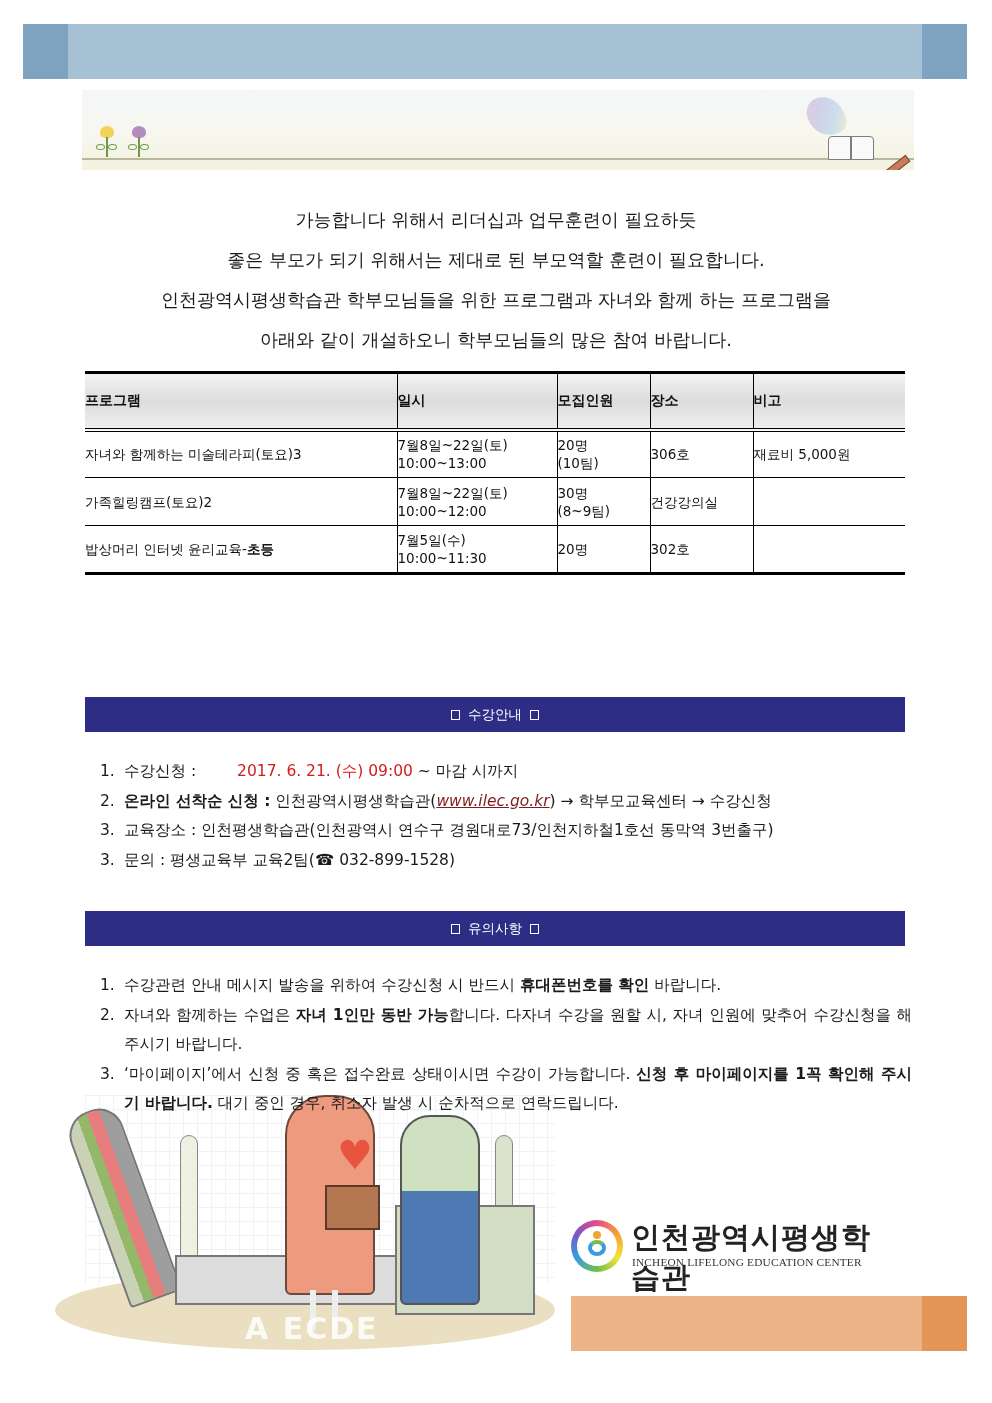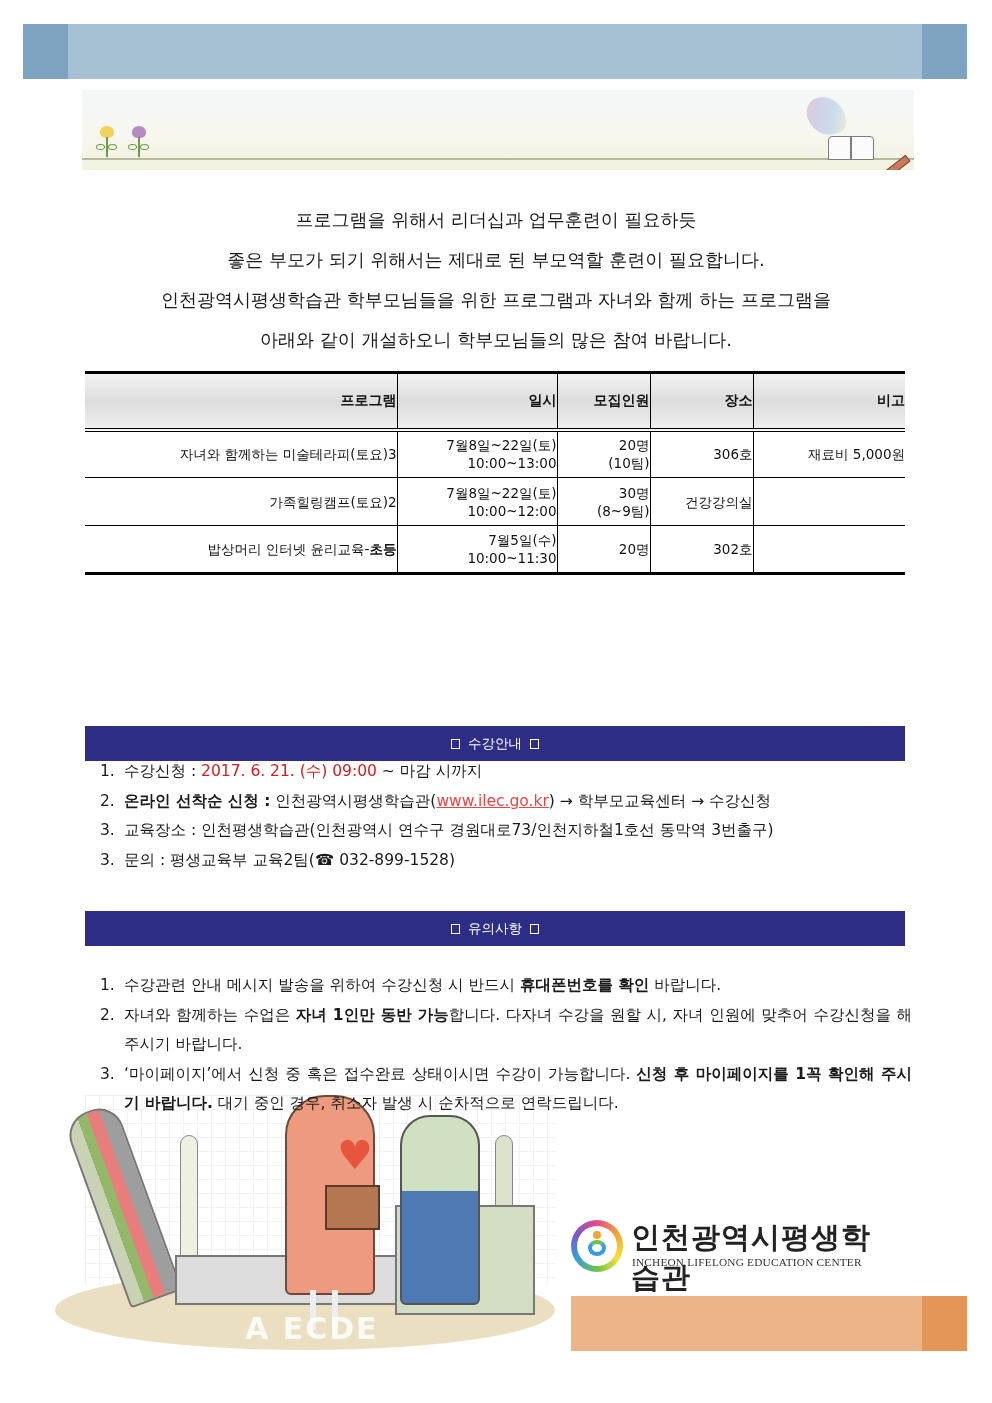"프로그램을 위해서 리더십과 업무훈련이 필요하듯" div { text: 프로그램을 -> 가능합니다 }
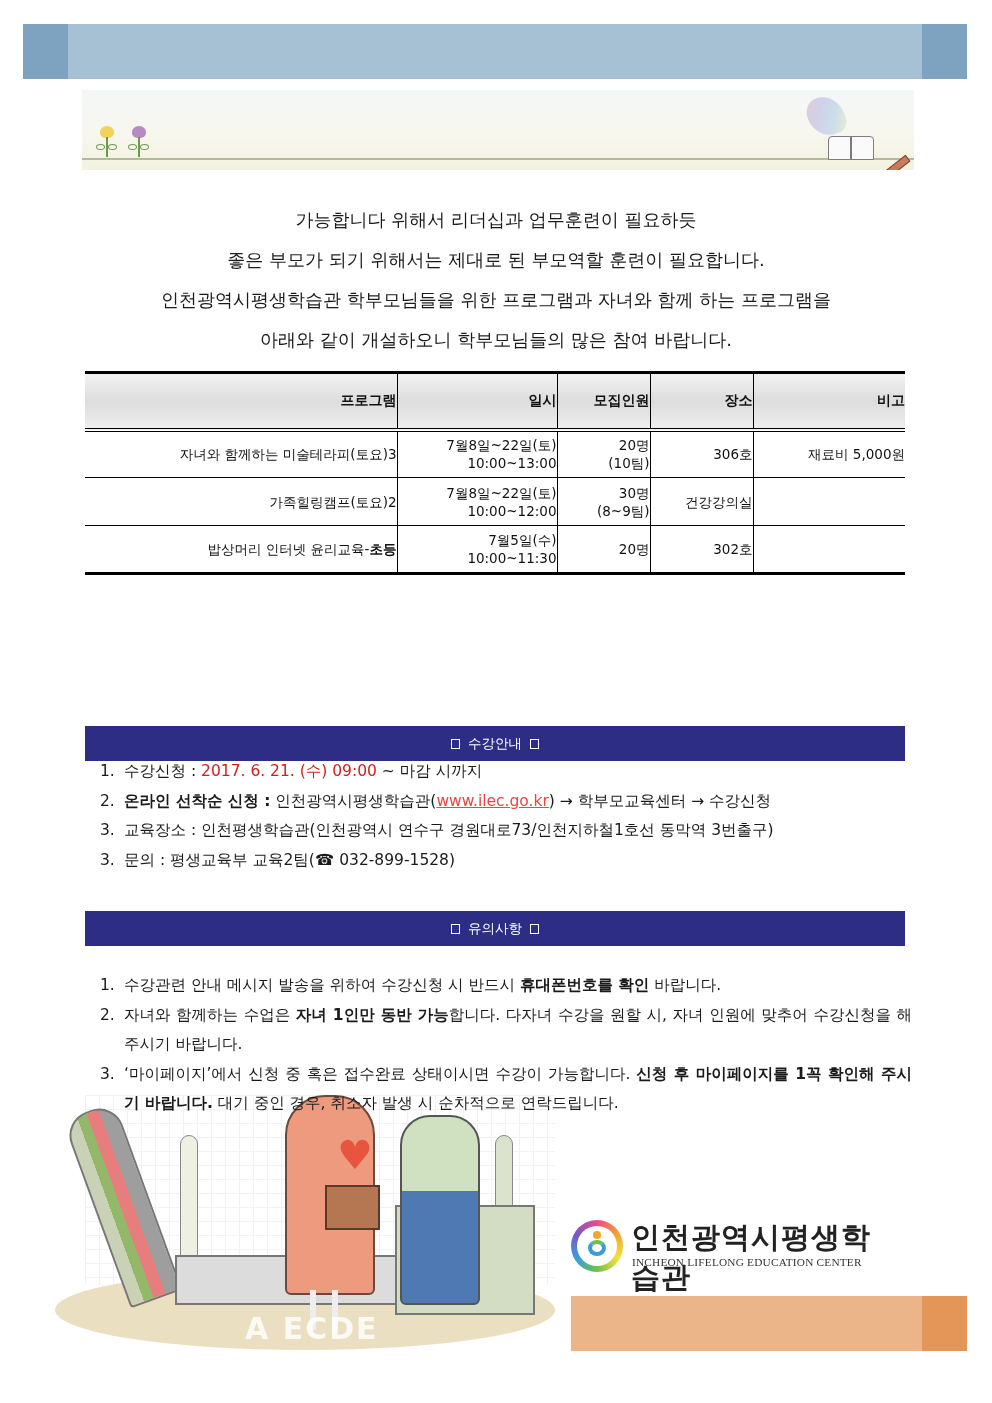"프로그램" .schedule th, .schedule td { padding-left: 22px -> none; text-align: right -> left }
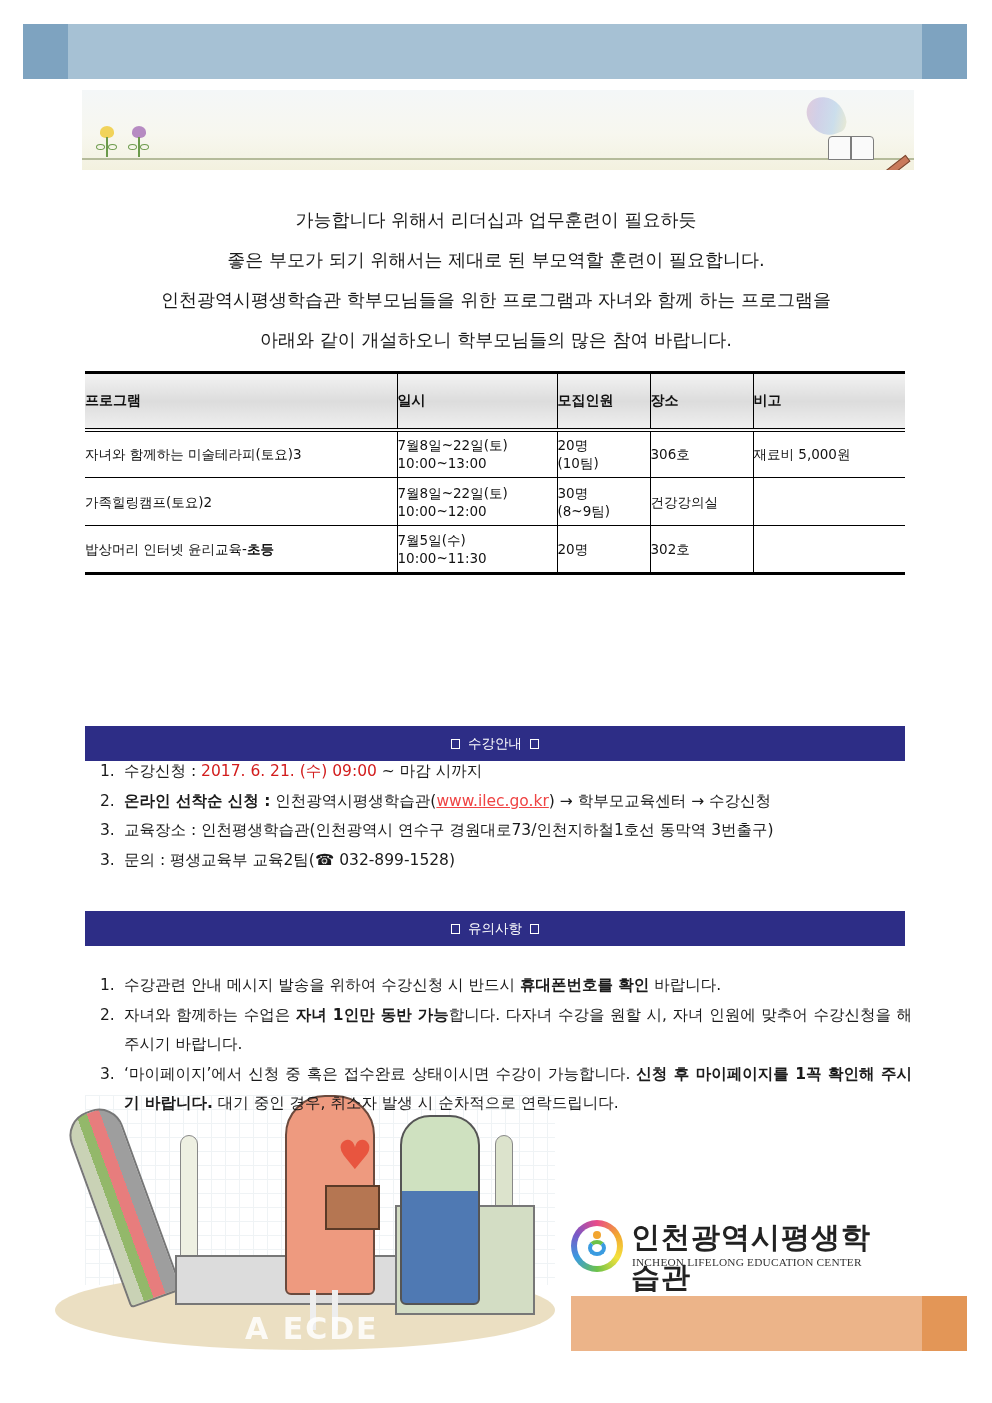"수강안내" div.section-bar { margin-top: 29px -> none }
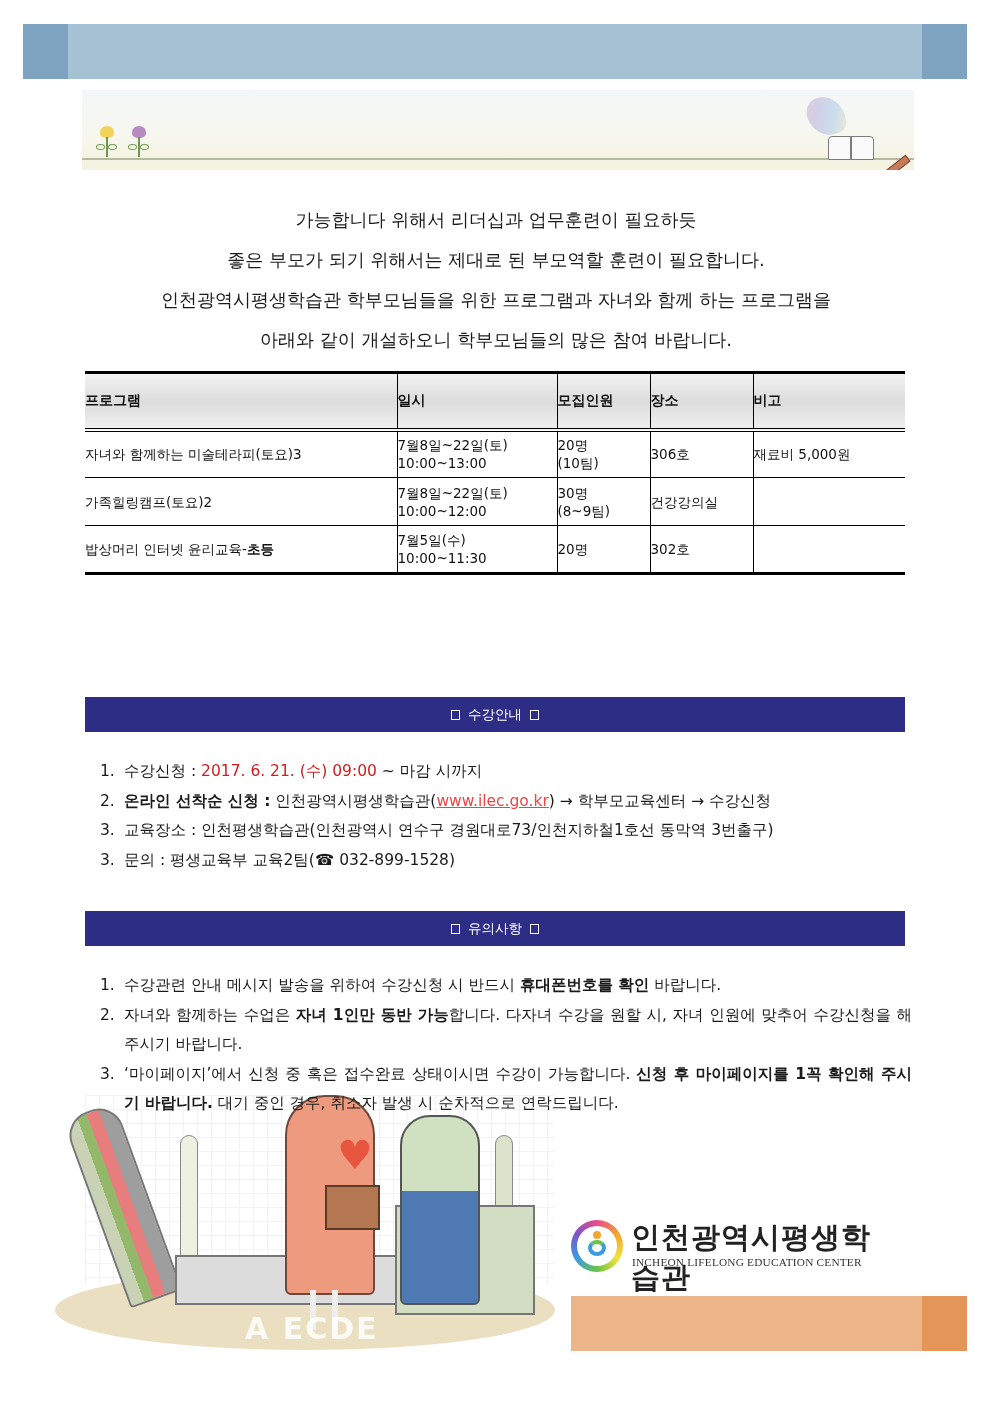"2017. 6. 21. (수) 09:00" .red { margin-left: none -> 36px }
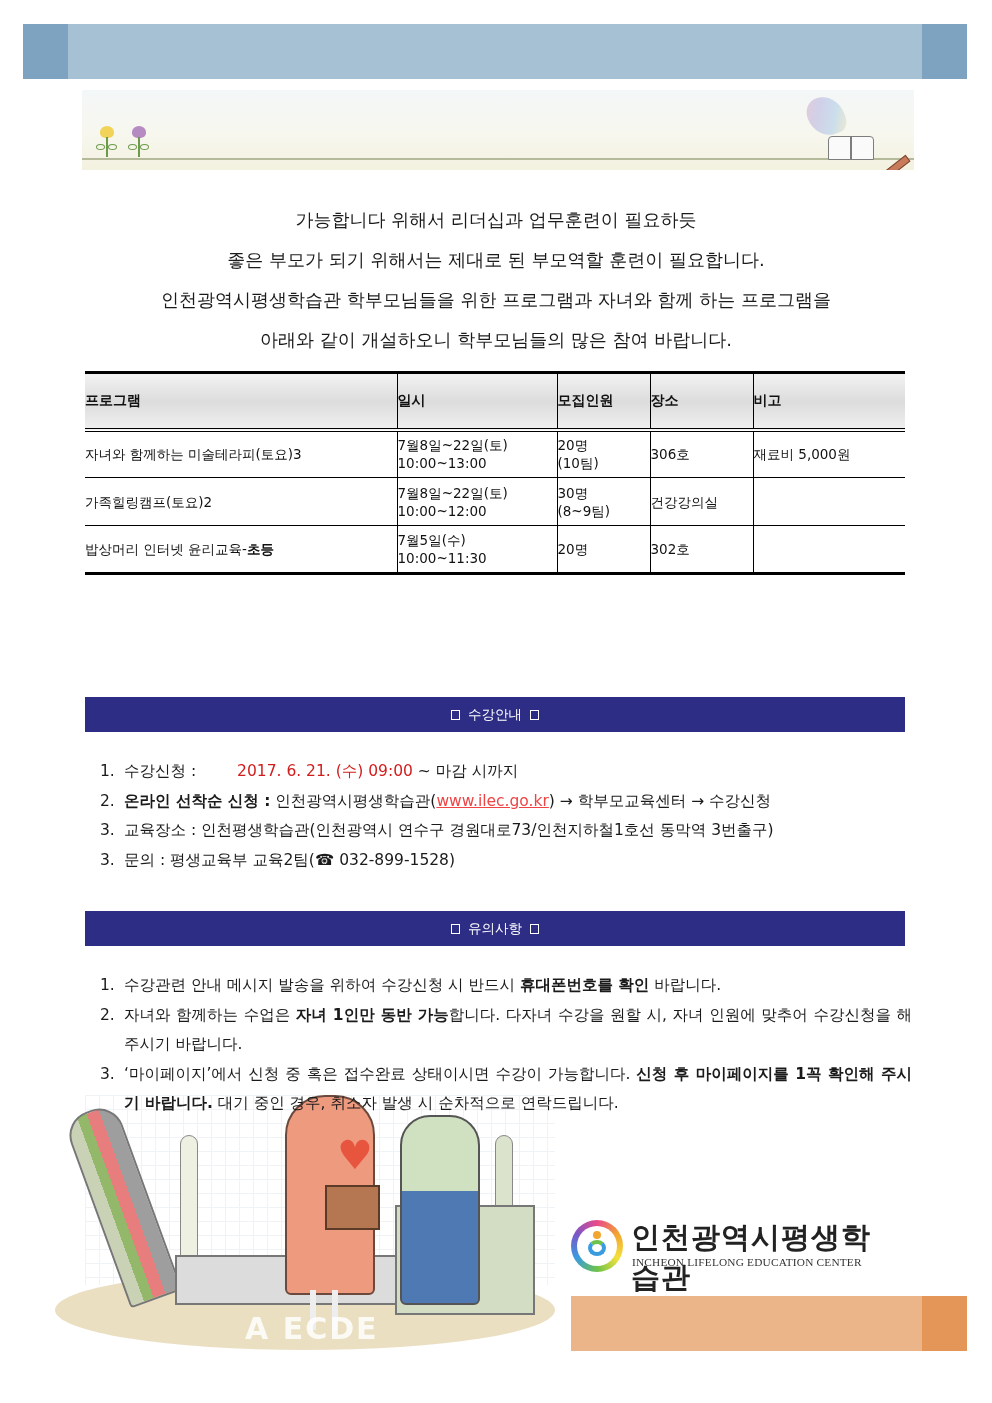"www.ilec.go.kr" .link { color: #ef4444 -> #7f1d1d; font-style: none -> italic }
